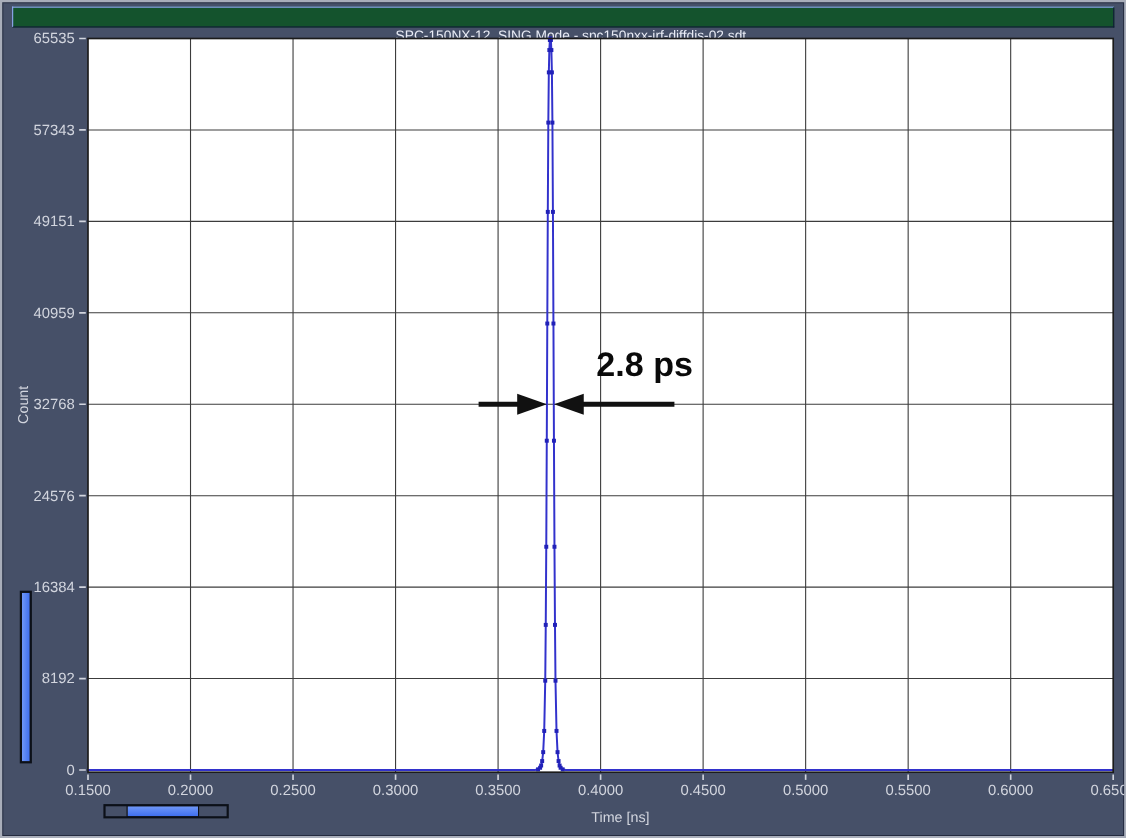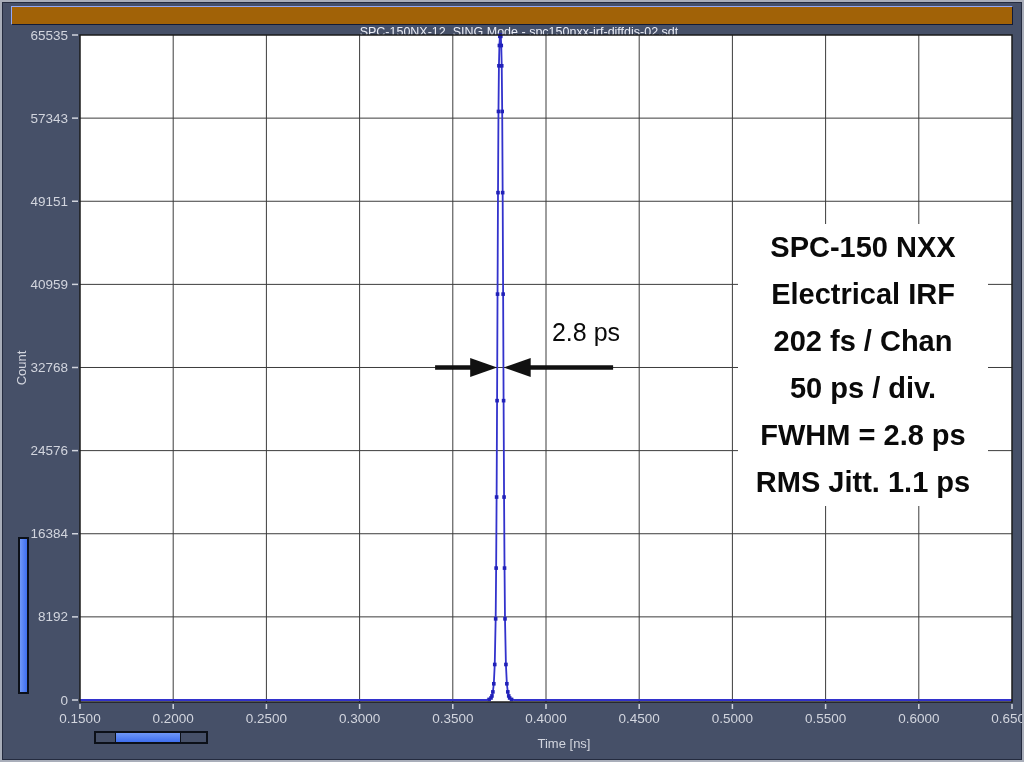"SPC-150NX-12 SING Mode -" #titlebar { background: #a16207 -> #14532d }
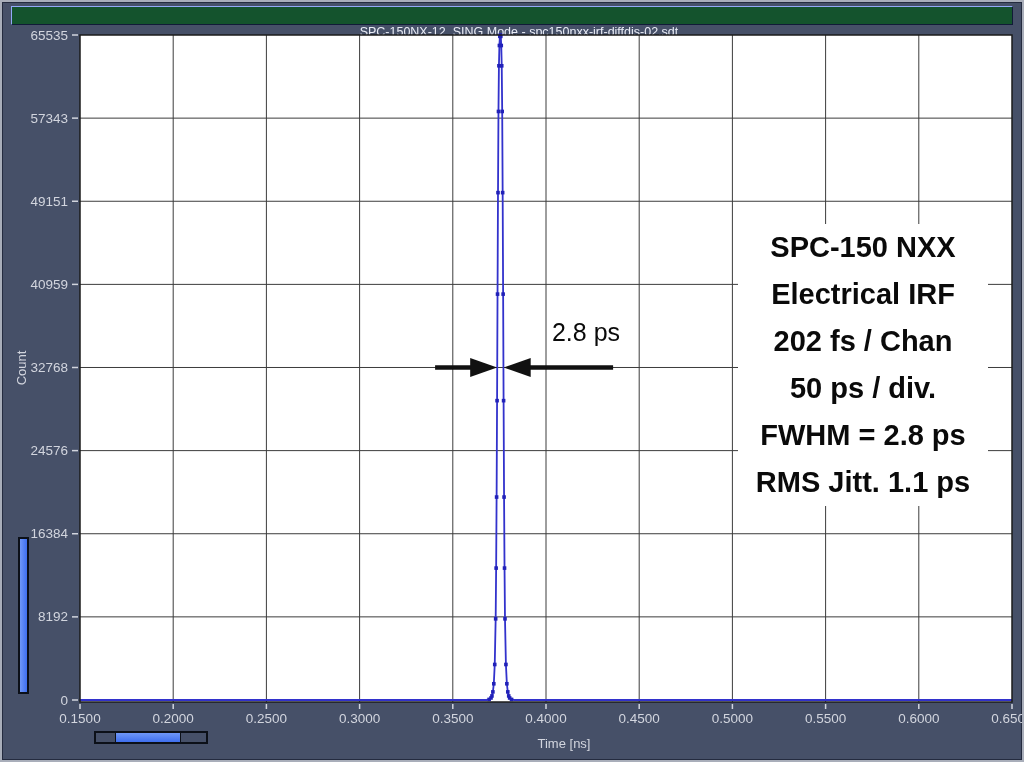"SPC-150 NXX" div { html: <div> <div>SPC-150 NXX</div> <div>Electrical IRF</div> <div>202 fs / Chan</div> <div>50 ps / div.</div> <div>FWHM = 2.8 ps</div> <div>RMS Jitt. 1.1 ps</div> </div> -> none }
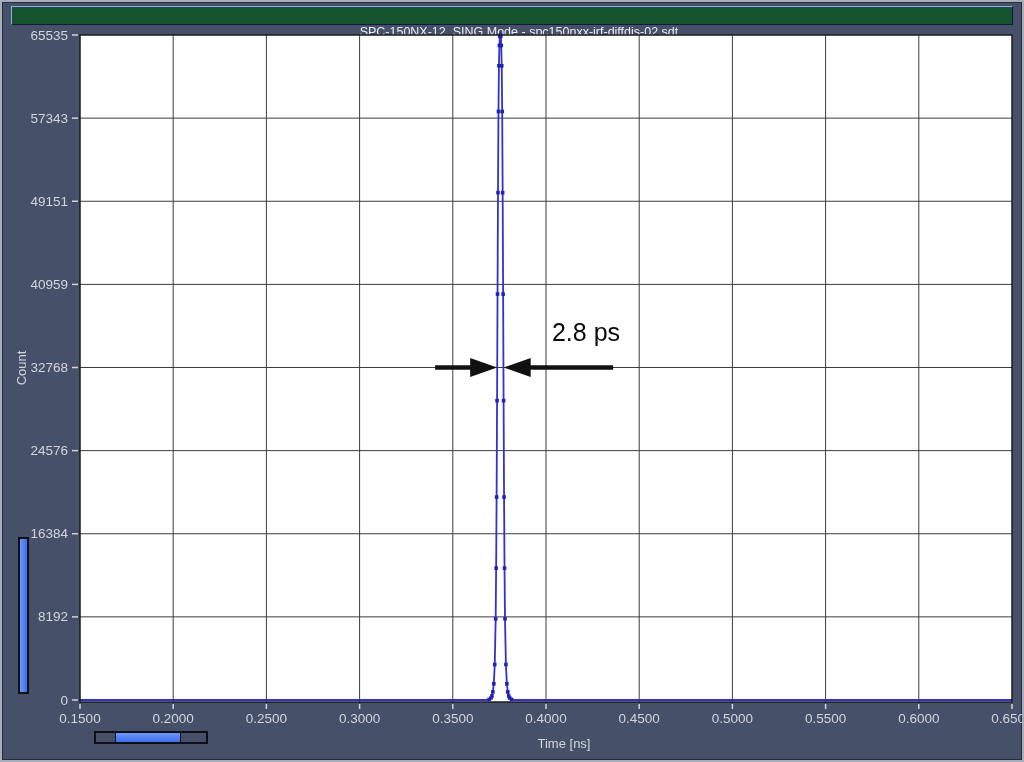"2.8 ps" #fwhmlabel { font-size: 25px -> 31px; font-weight: normal -> bold }
